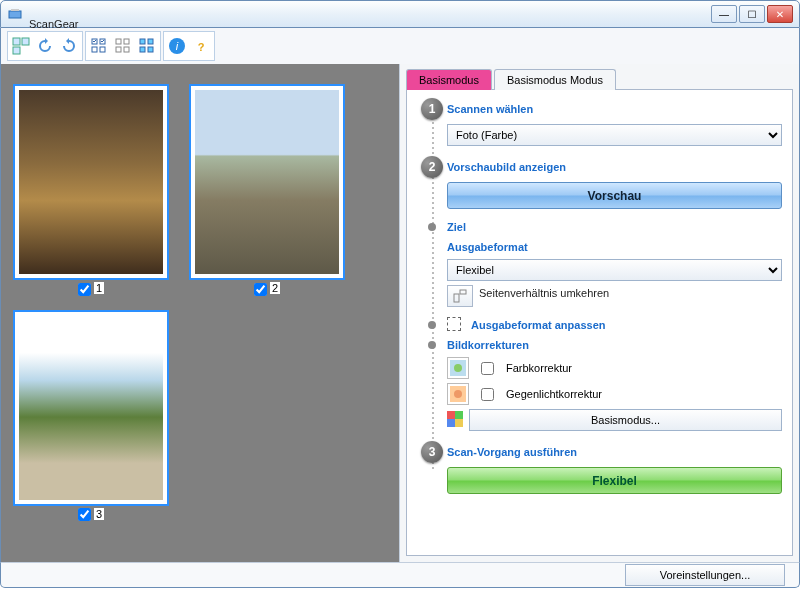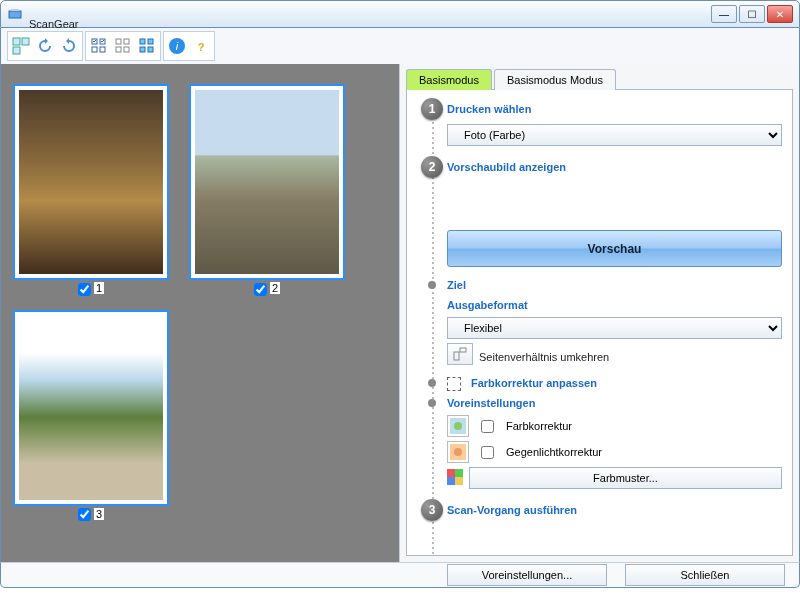"Basismodus" .tab.active { background: #bef264 -> #ec4899 }
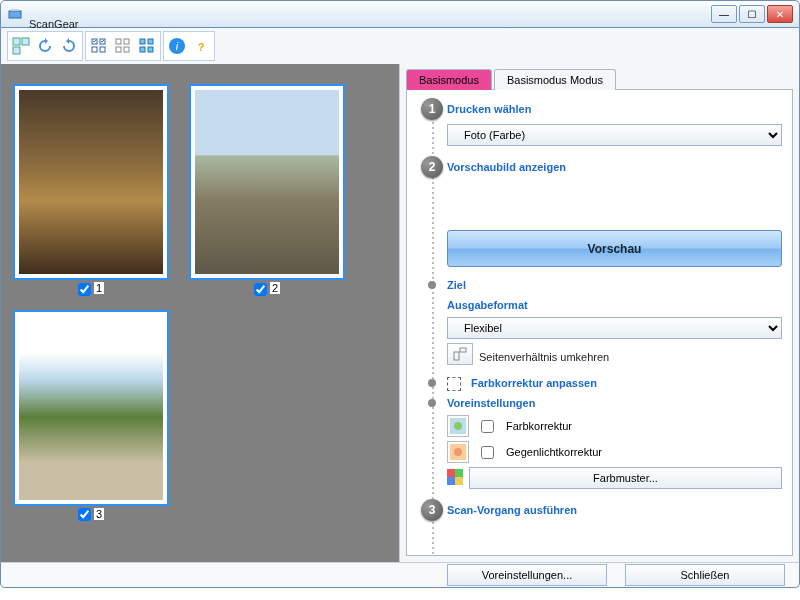"Drucken wählen" div.lbl { text: Drucken -> Scannen }
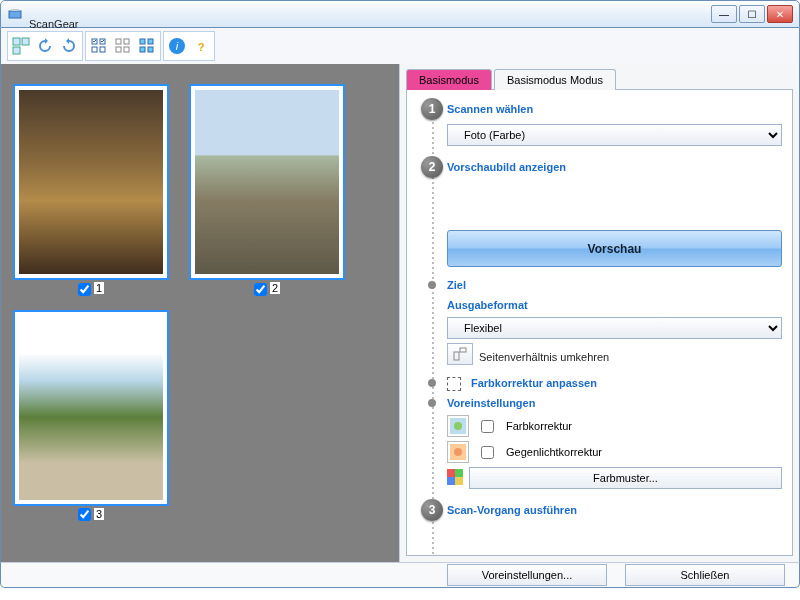"Foto (Farbe)" select { padding: 0 12px -> 0 4px }
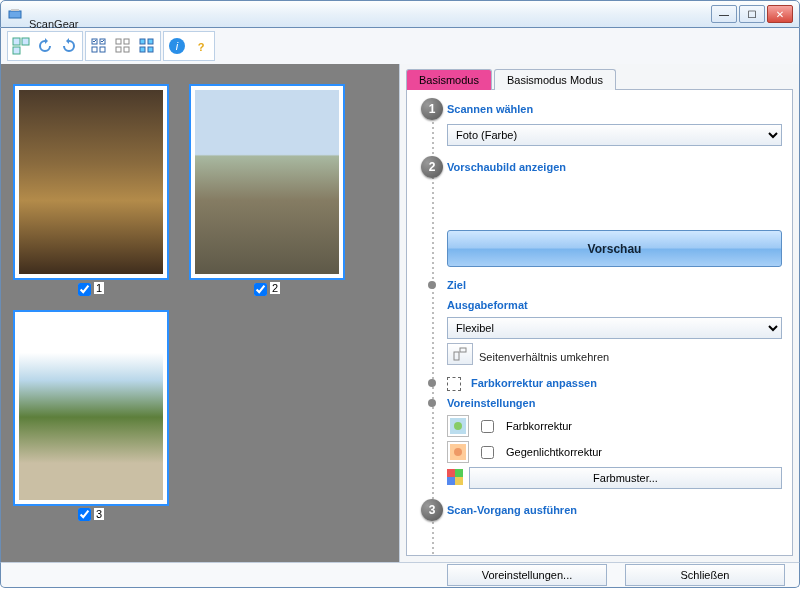"Vorschau" .bigbtn { height: 37px -> 27px; margin-top: 48px -> none }
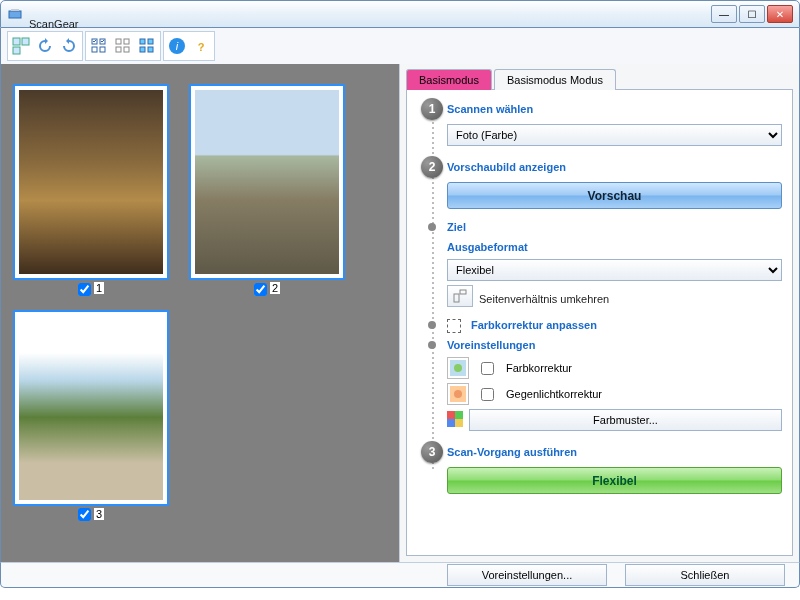"Seitenverhältnis umkehren" .nolabel { align-items: flex-end -> flex-start }
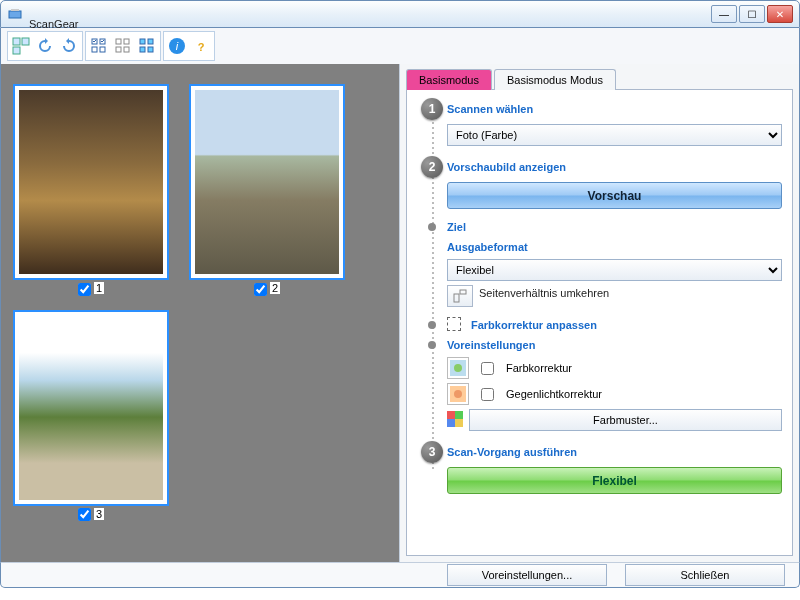"Farbkorrektur anpassen" span.lbl { text: Farbkorrektur -> Ausgabeformat }
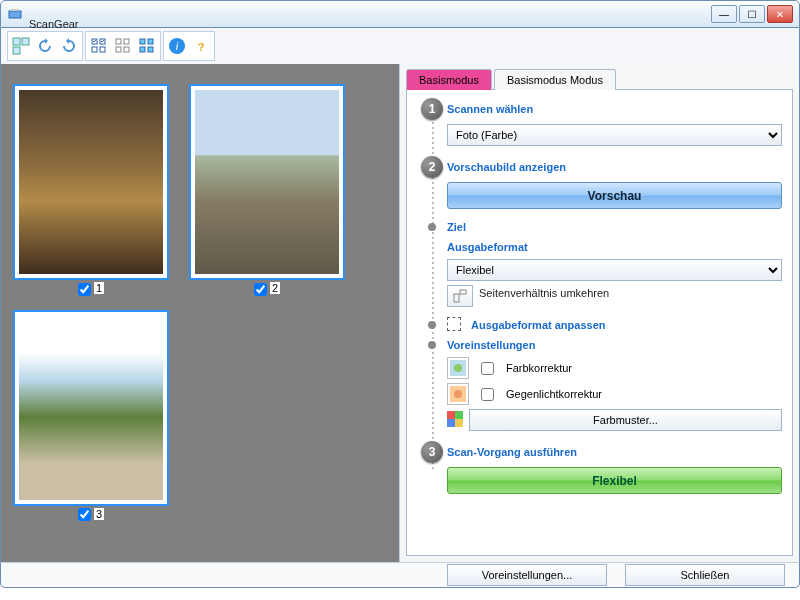"Voreinstellungen" div.lbl { text: Voreinstellungen -> Bildkorrekturen }
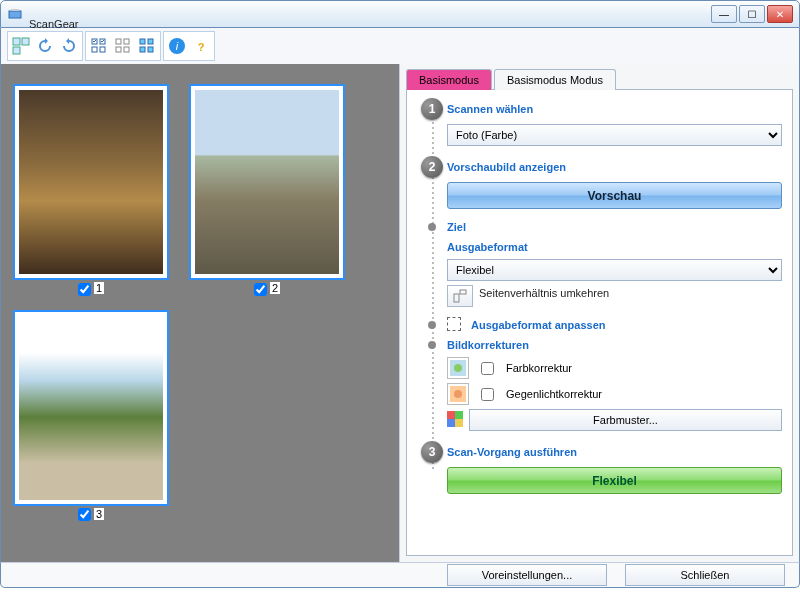"Farbmuster..." button.stdbtn { text: Farbmuster -> Basismodus }
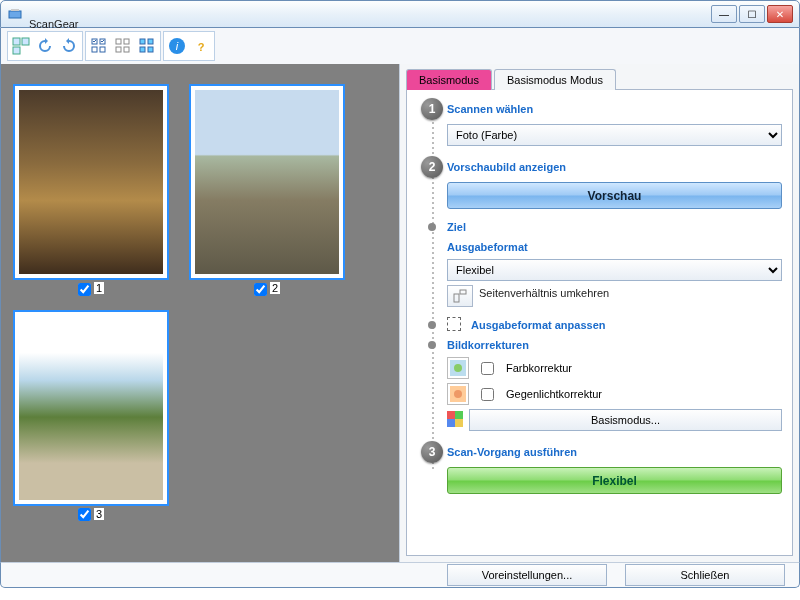"Schließen" button.btmbtn { html: <button>Schließen</button> -> none }
